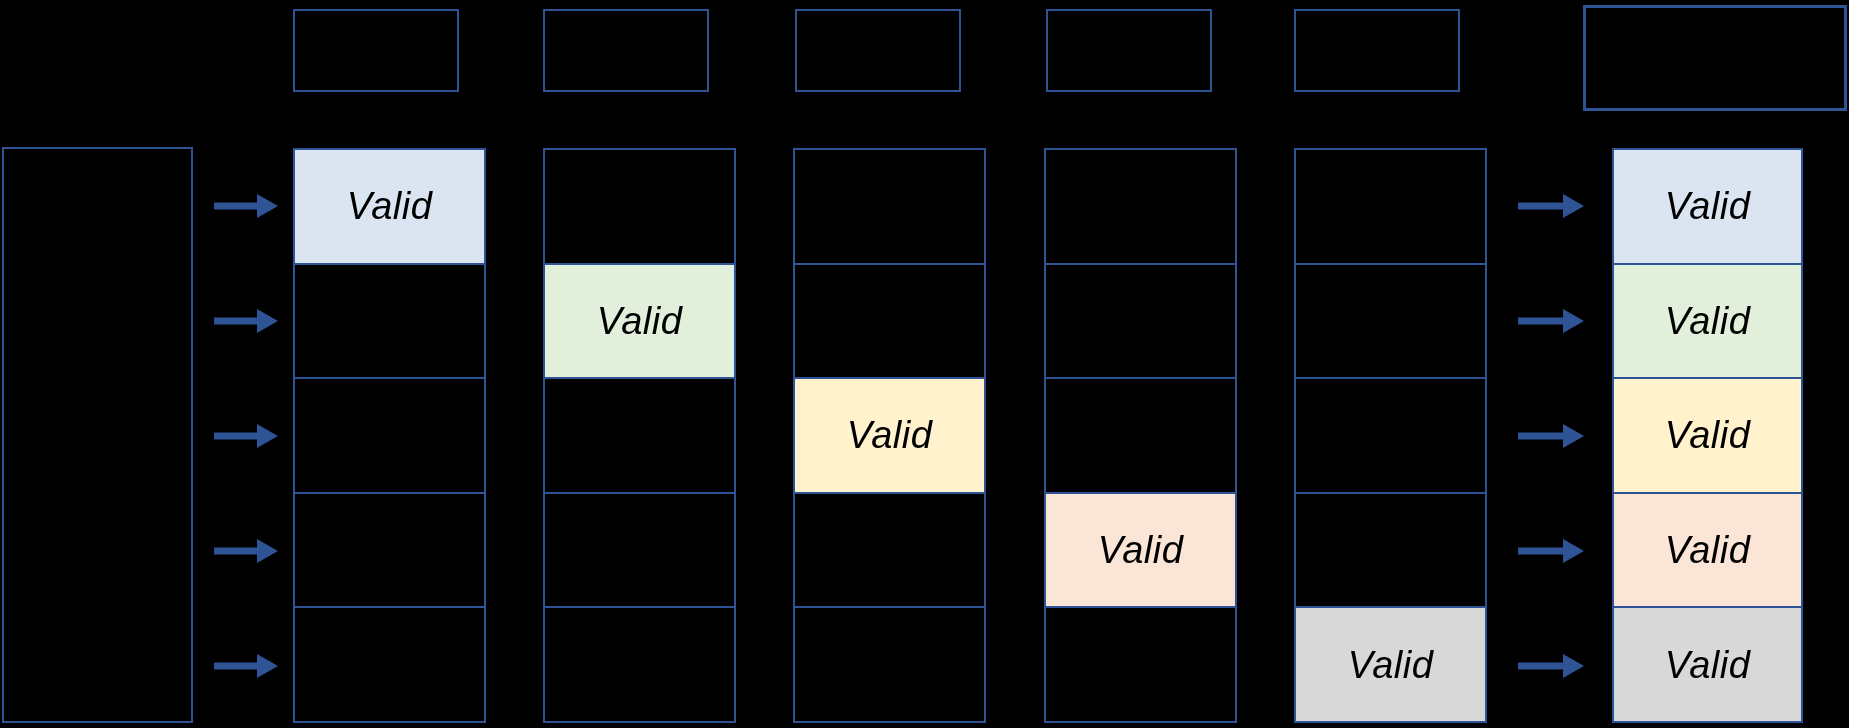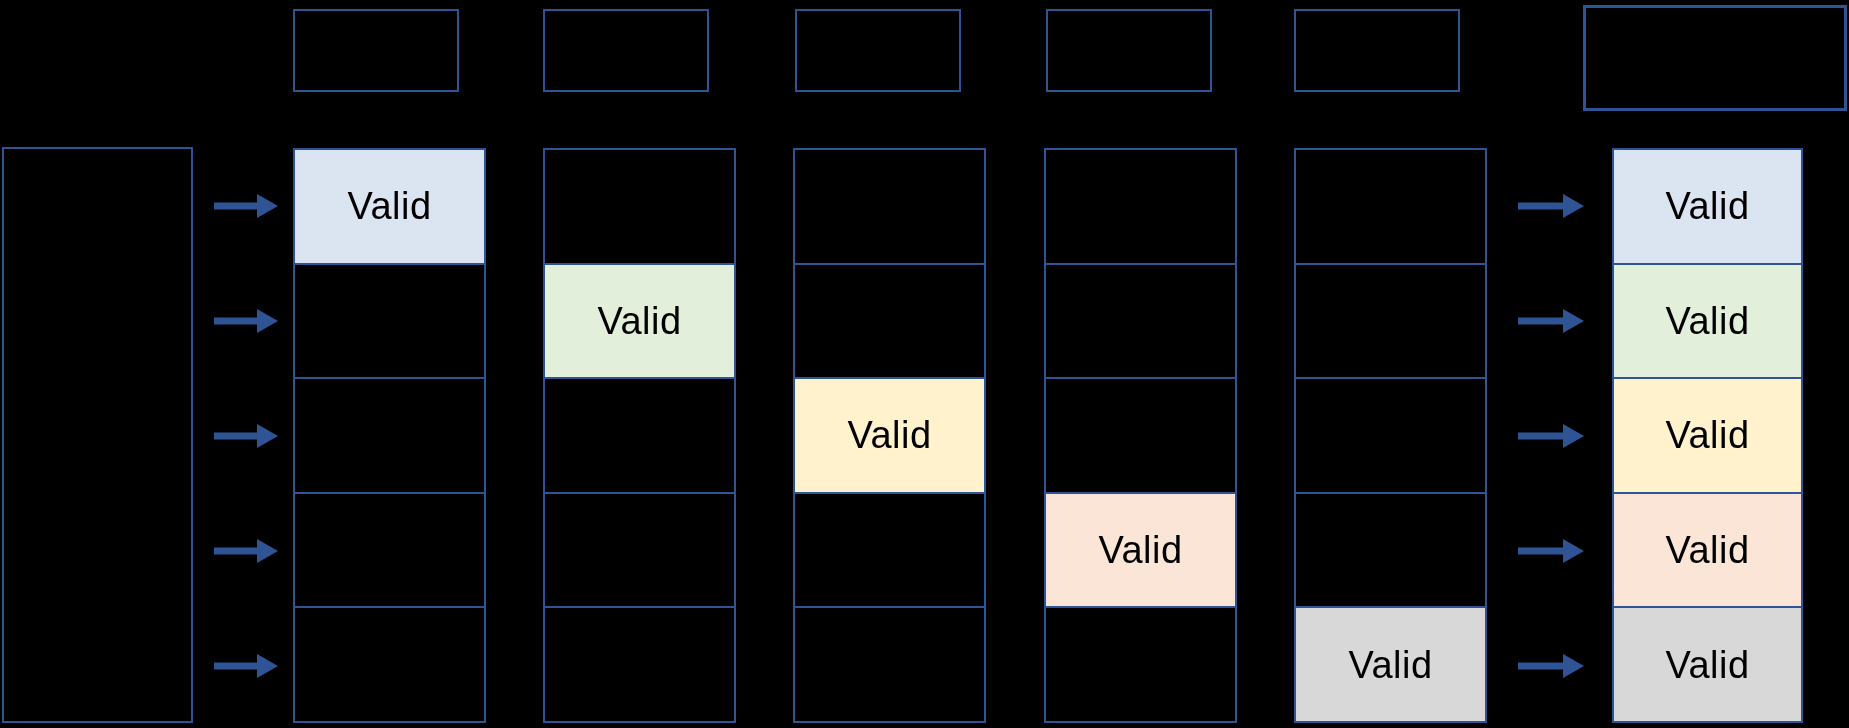"Valid" #diagram { font-style: none -> italic }
